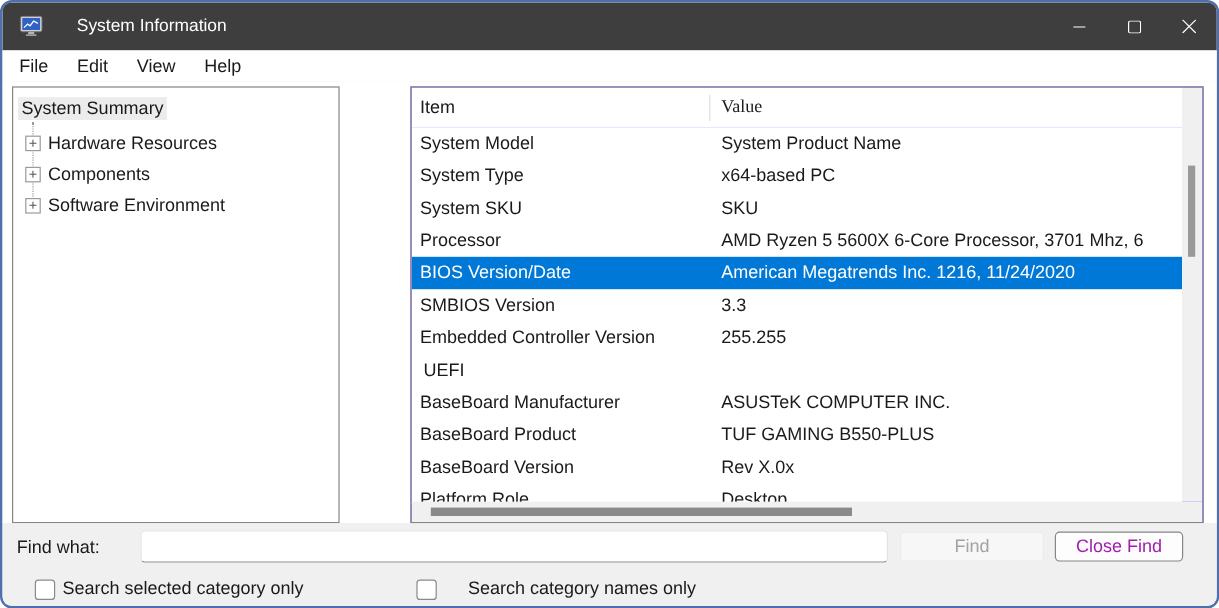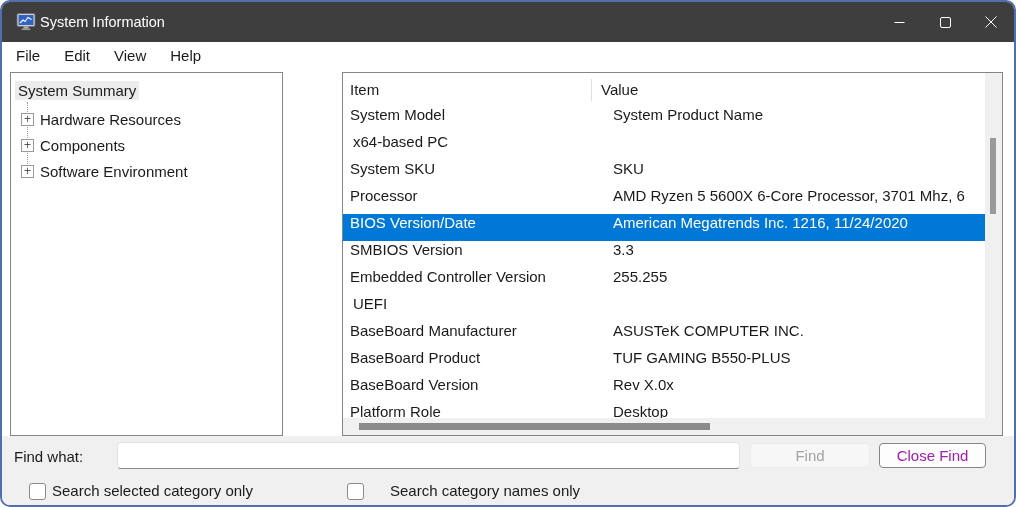"System Information" .title-text { margin-left: 4px -> 28px }
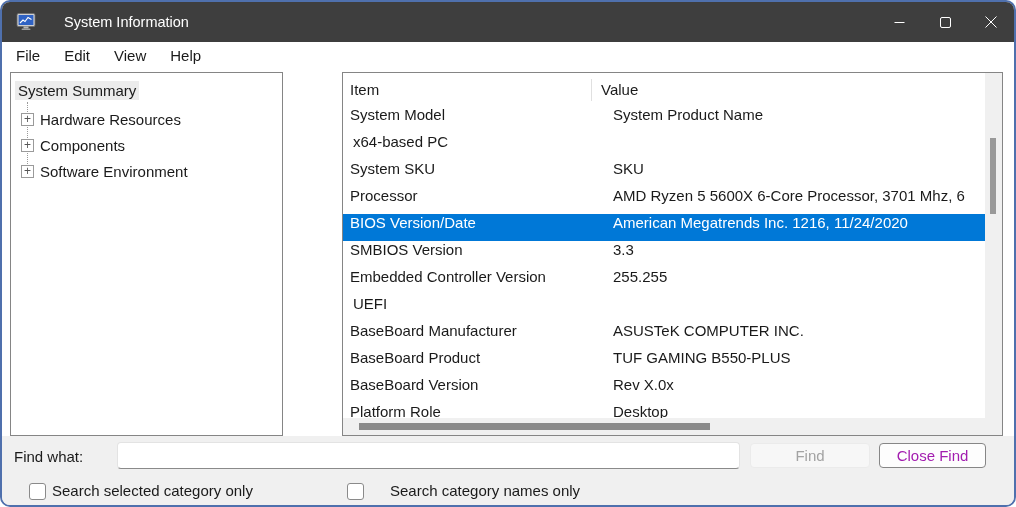"Value" .lp-header .hcol-value { font-family: none -> Liberation Serif, serif }
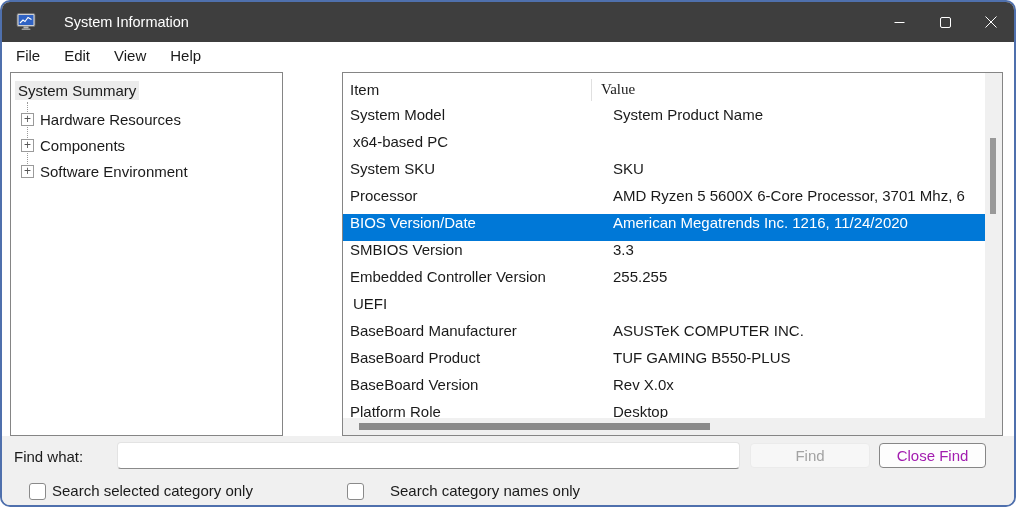"System Model" .lrow { align-items: flex-start -> center; gap: 12px -> none }
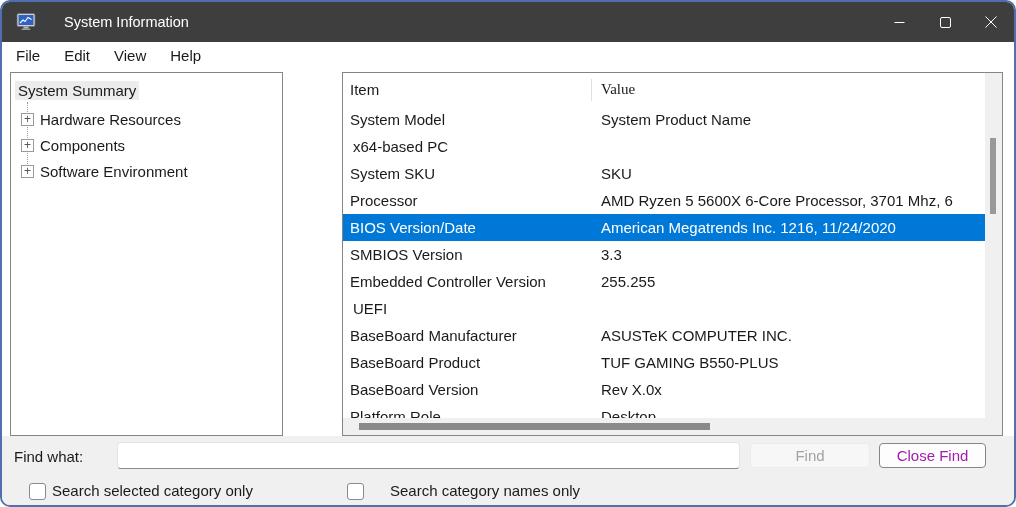"System Type" div.c-item { html: none -> <div>System Type</div> }
